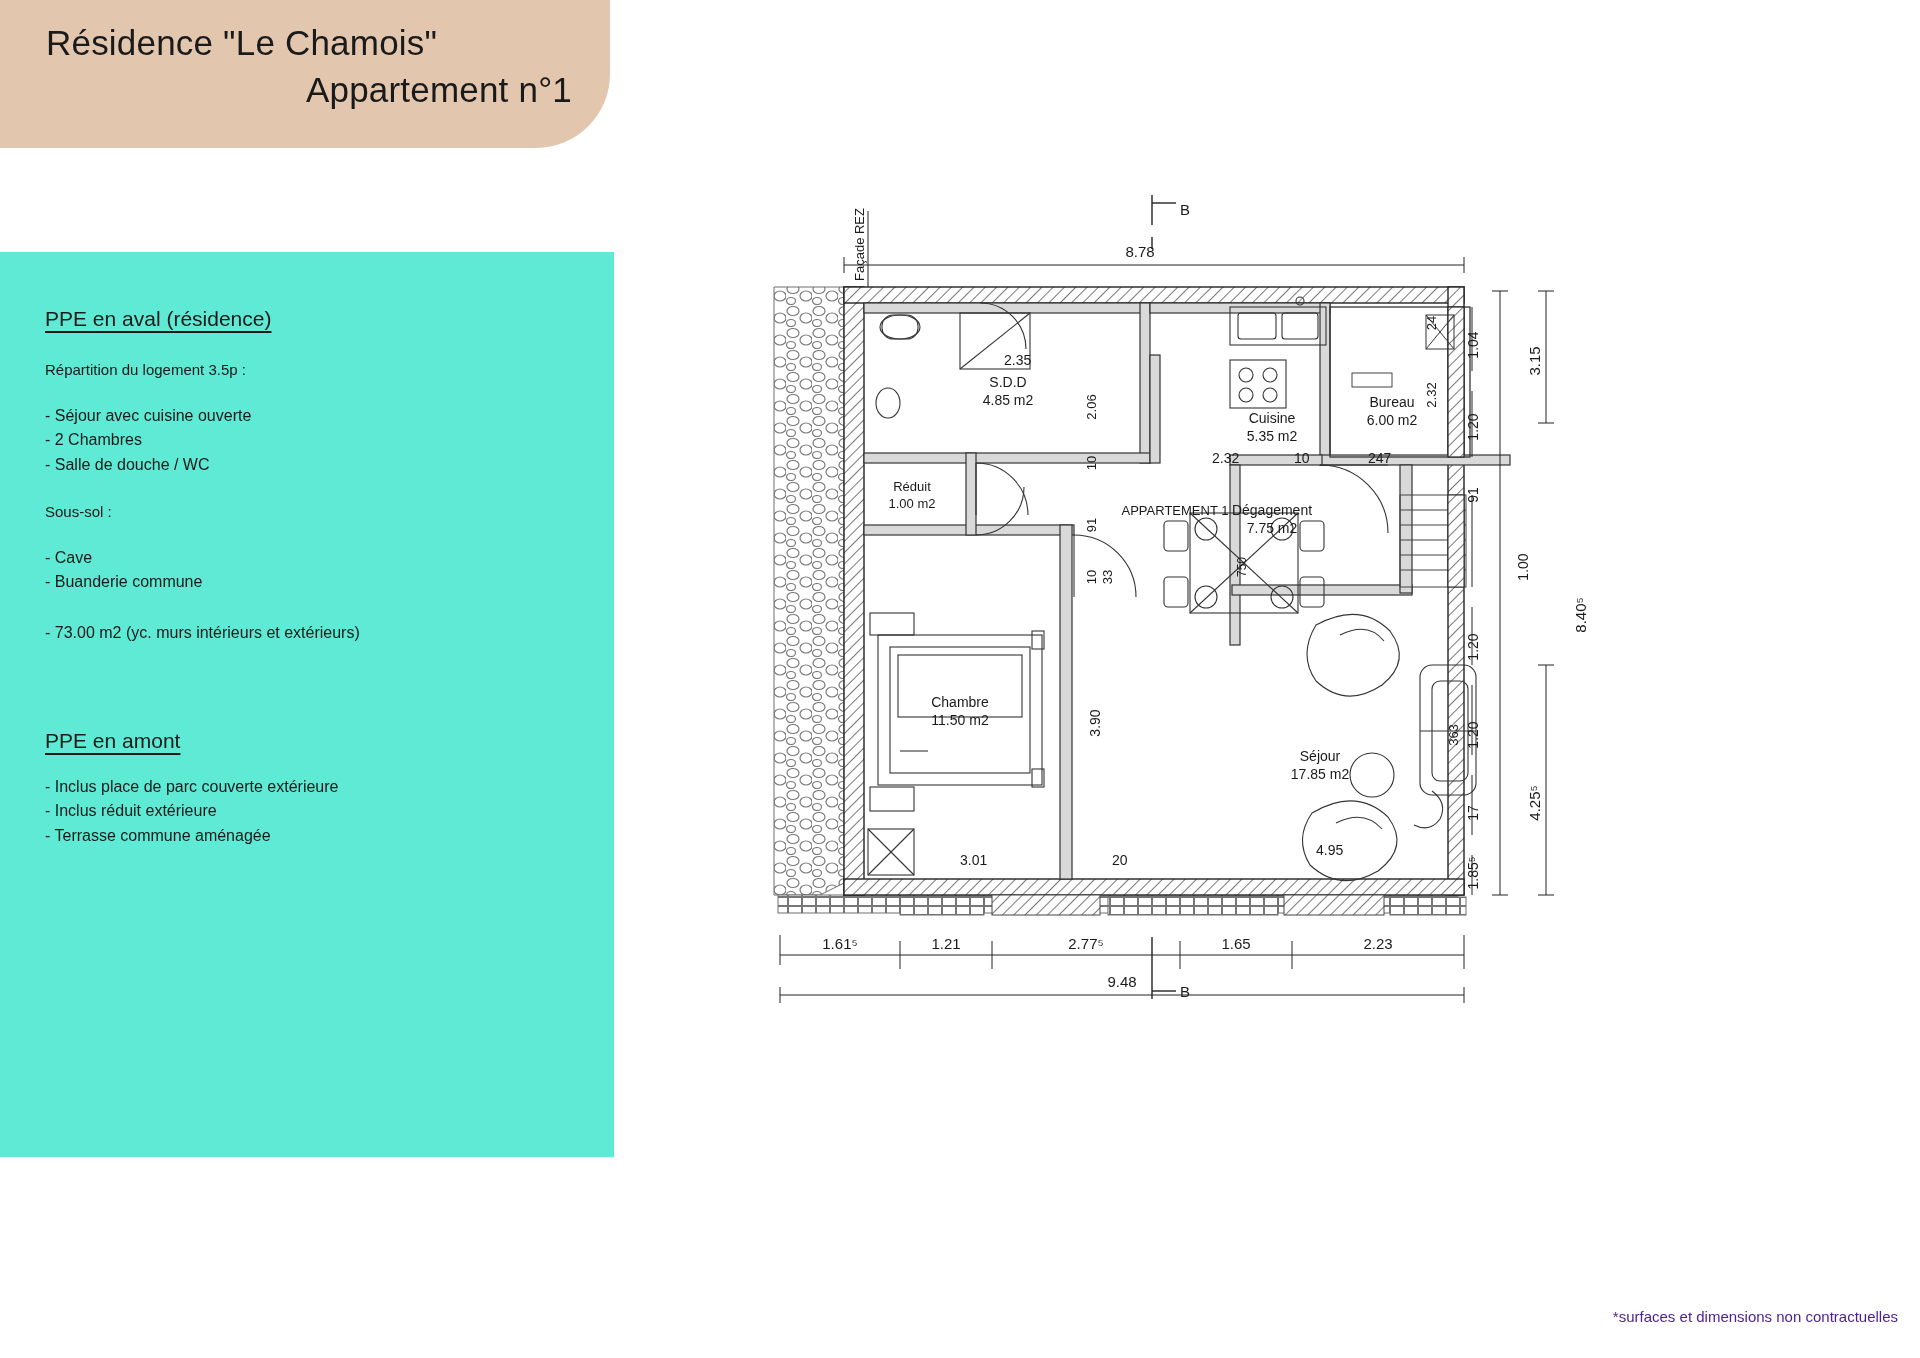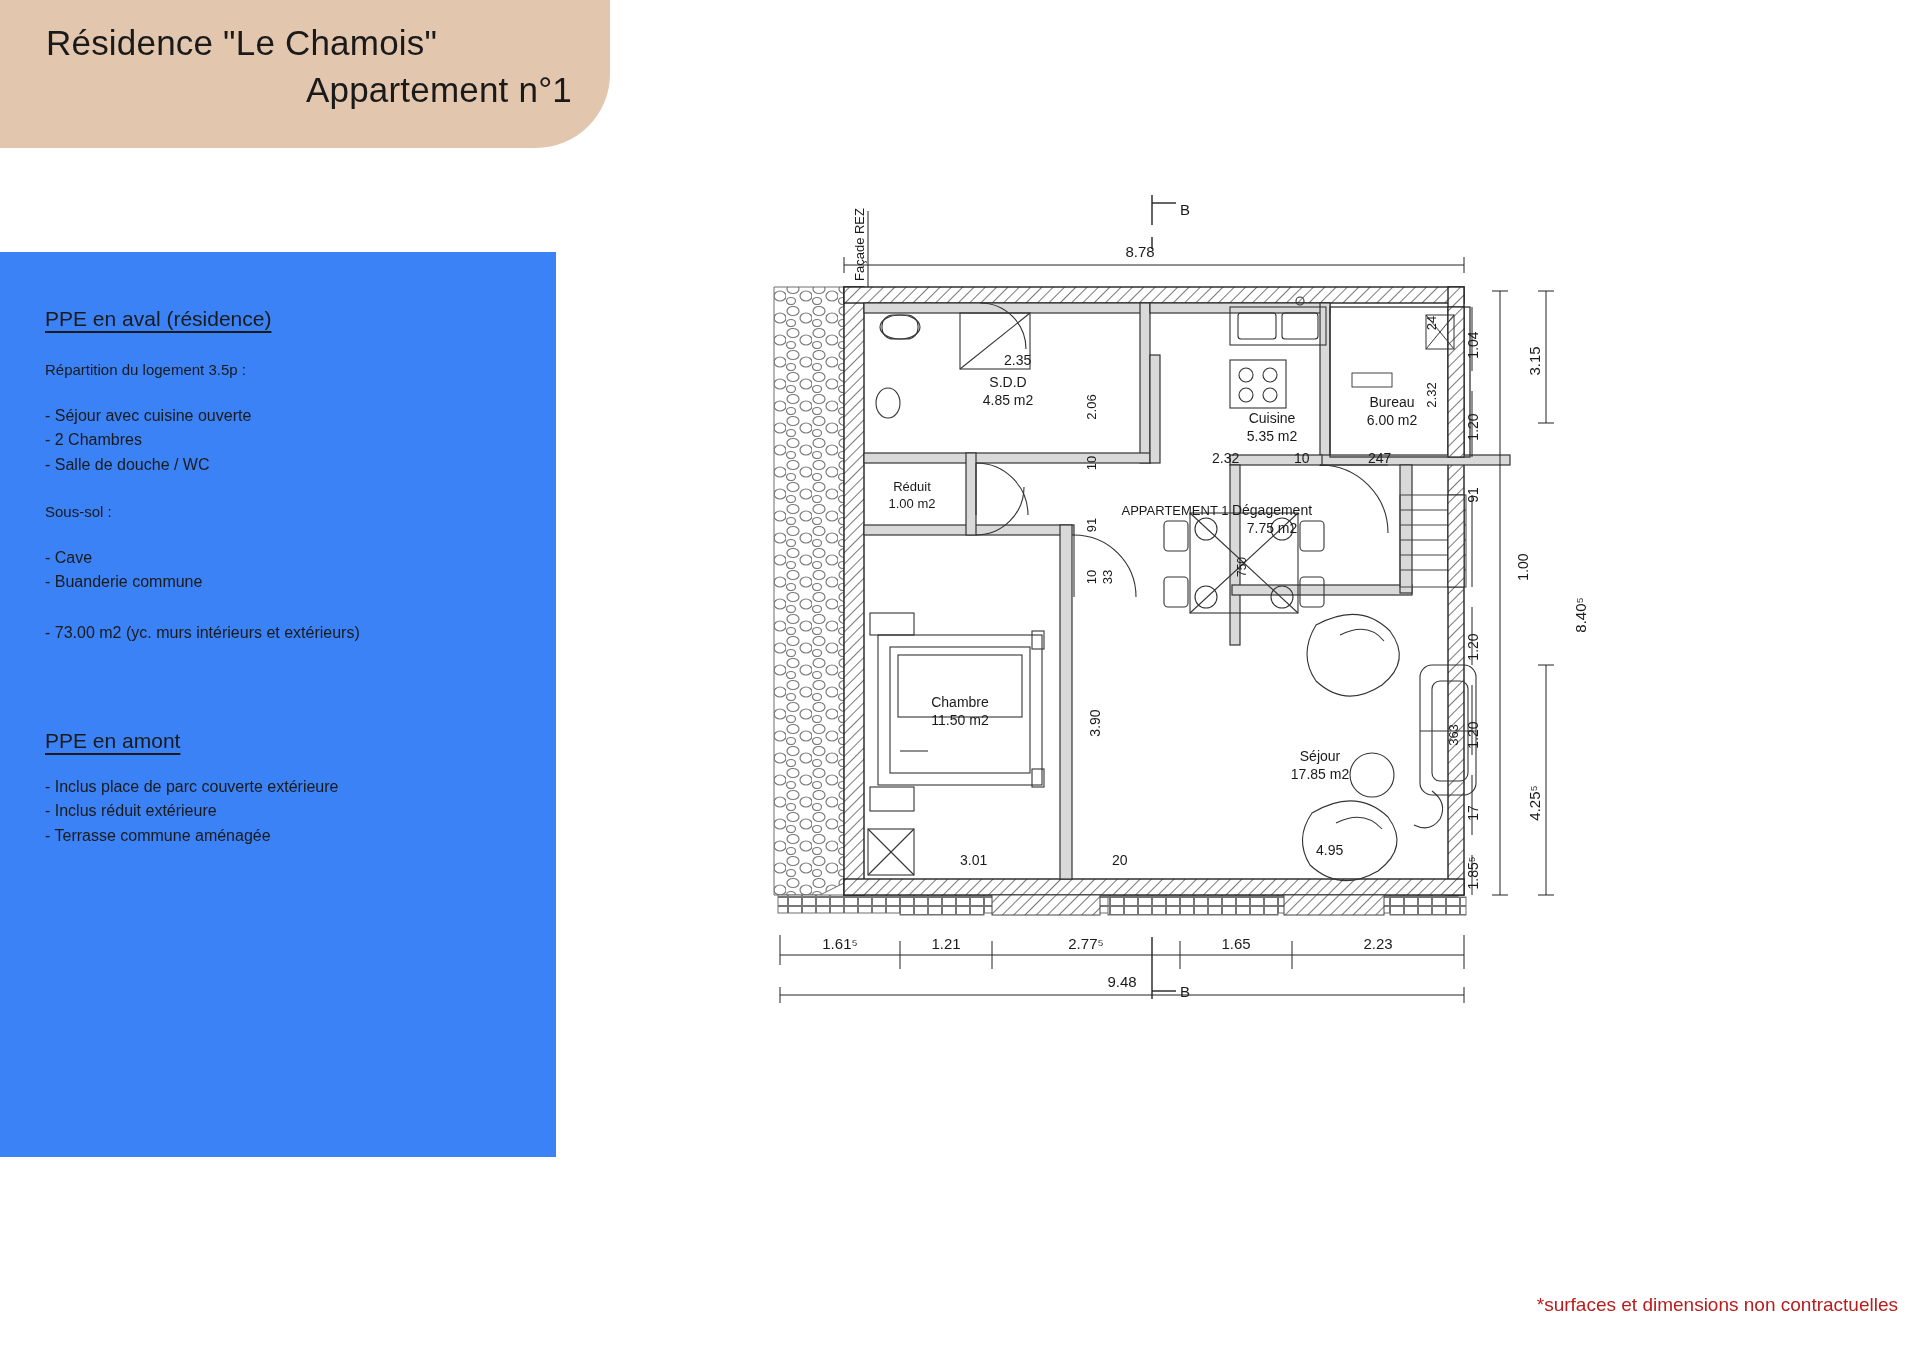"PPE en aval (résidence)" .info-panel { background: #3b82f6 -> #5eead4; width: 556px -> 614px }
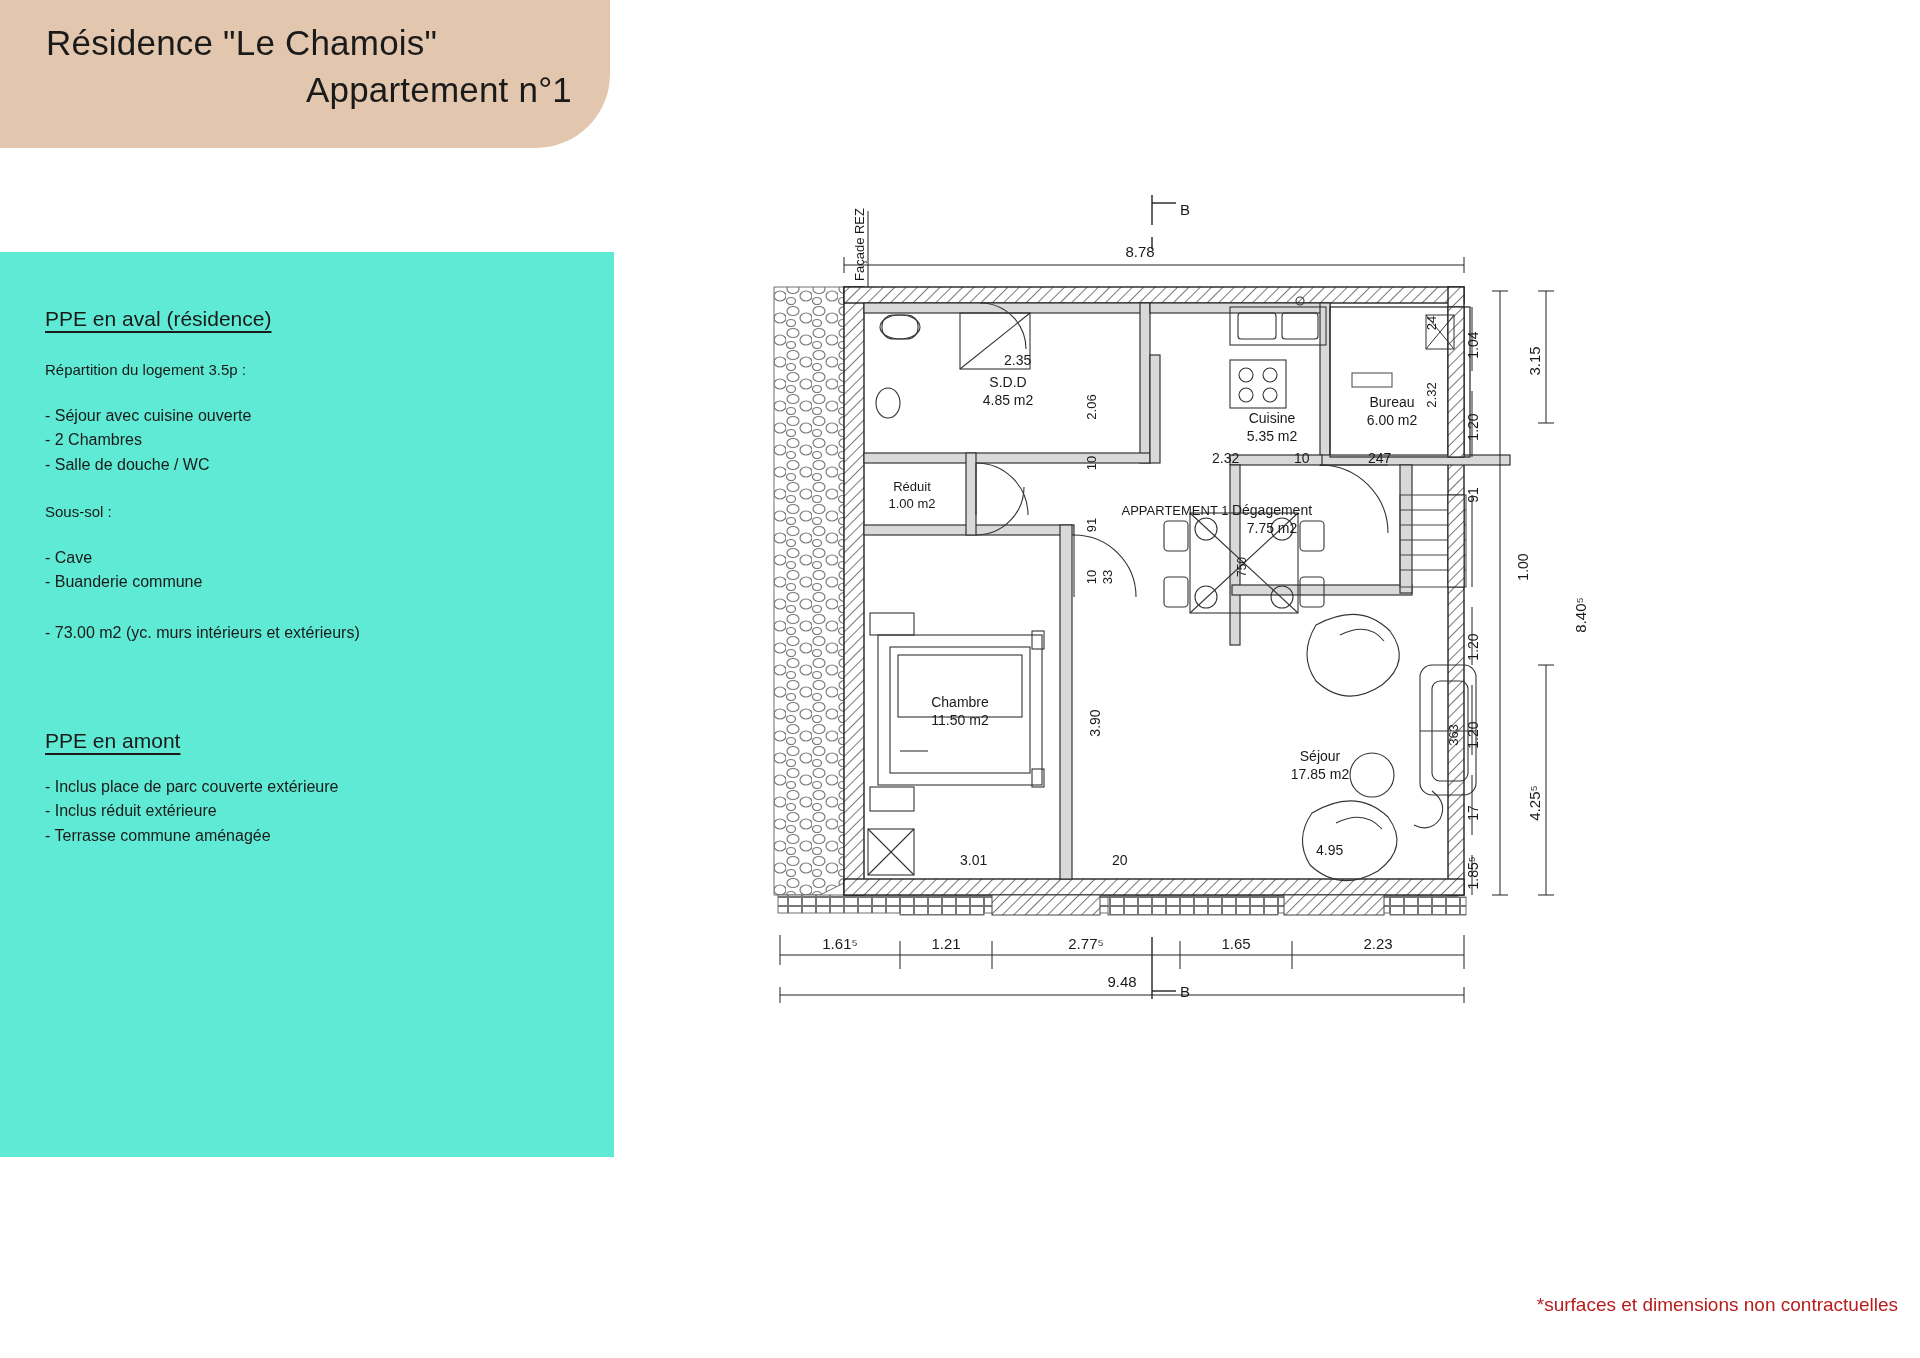"*surfaces et dimensions non" .footer-note { bottom: 42px -> 33px; color: #b91c1c -> #4c1d95; font-size: 19px -> 15px }
